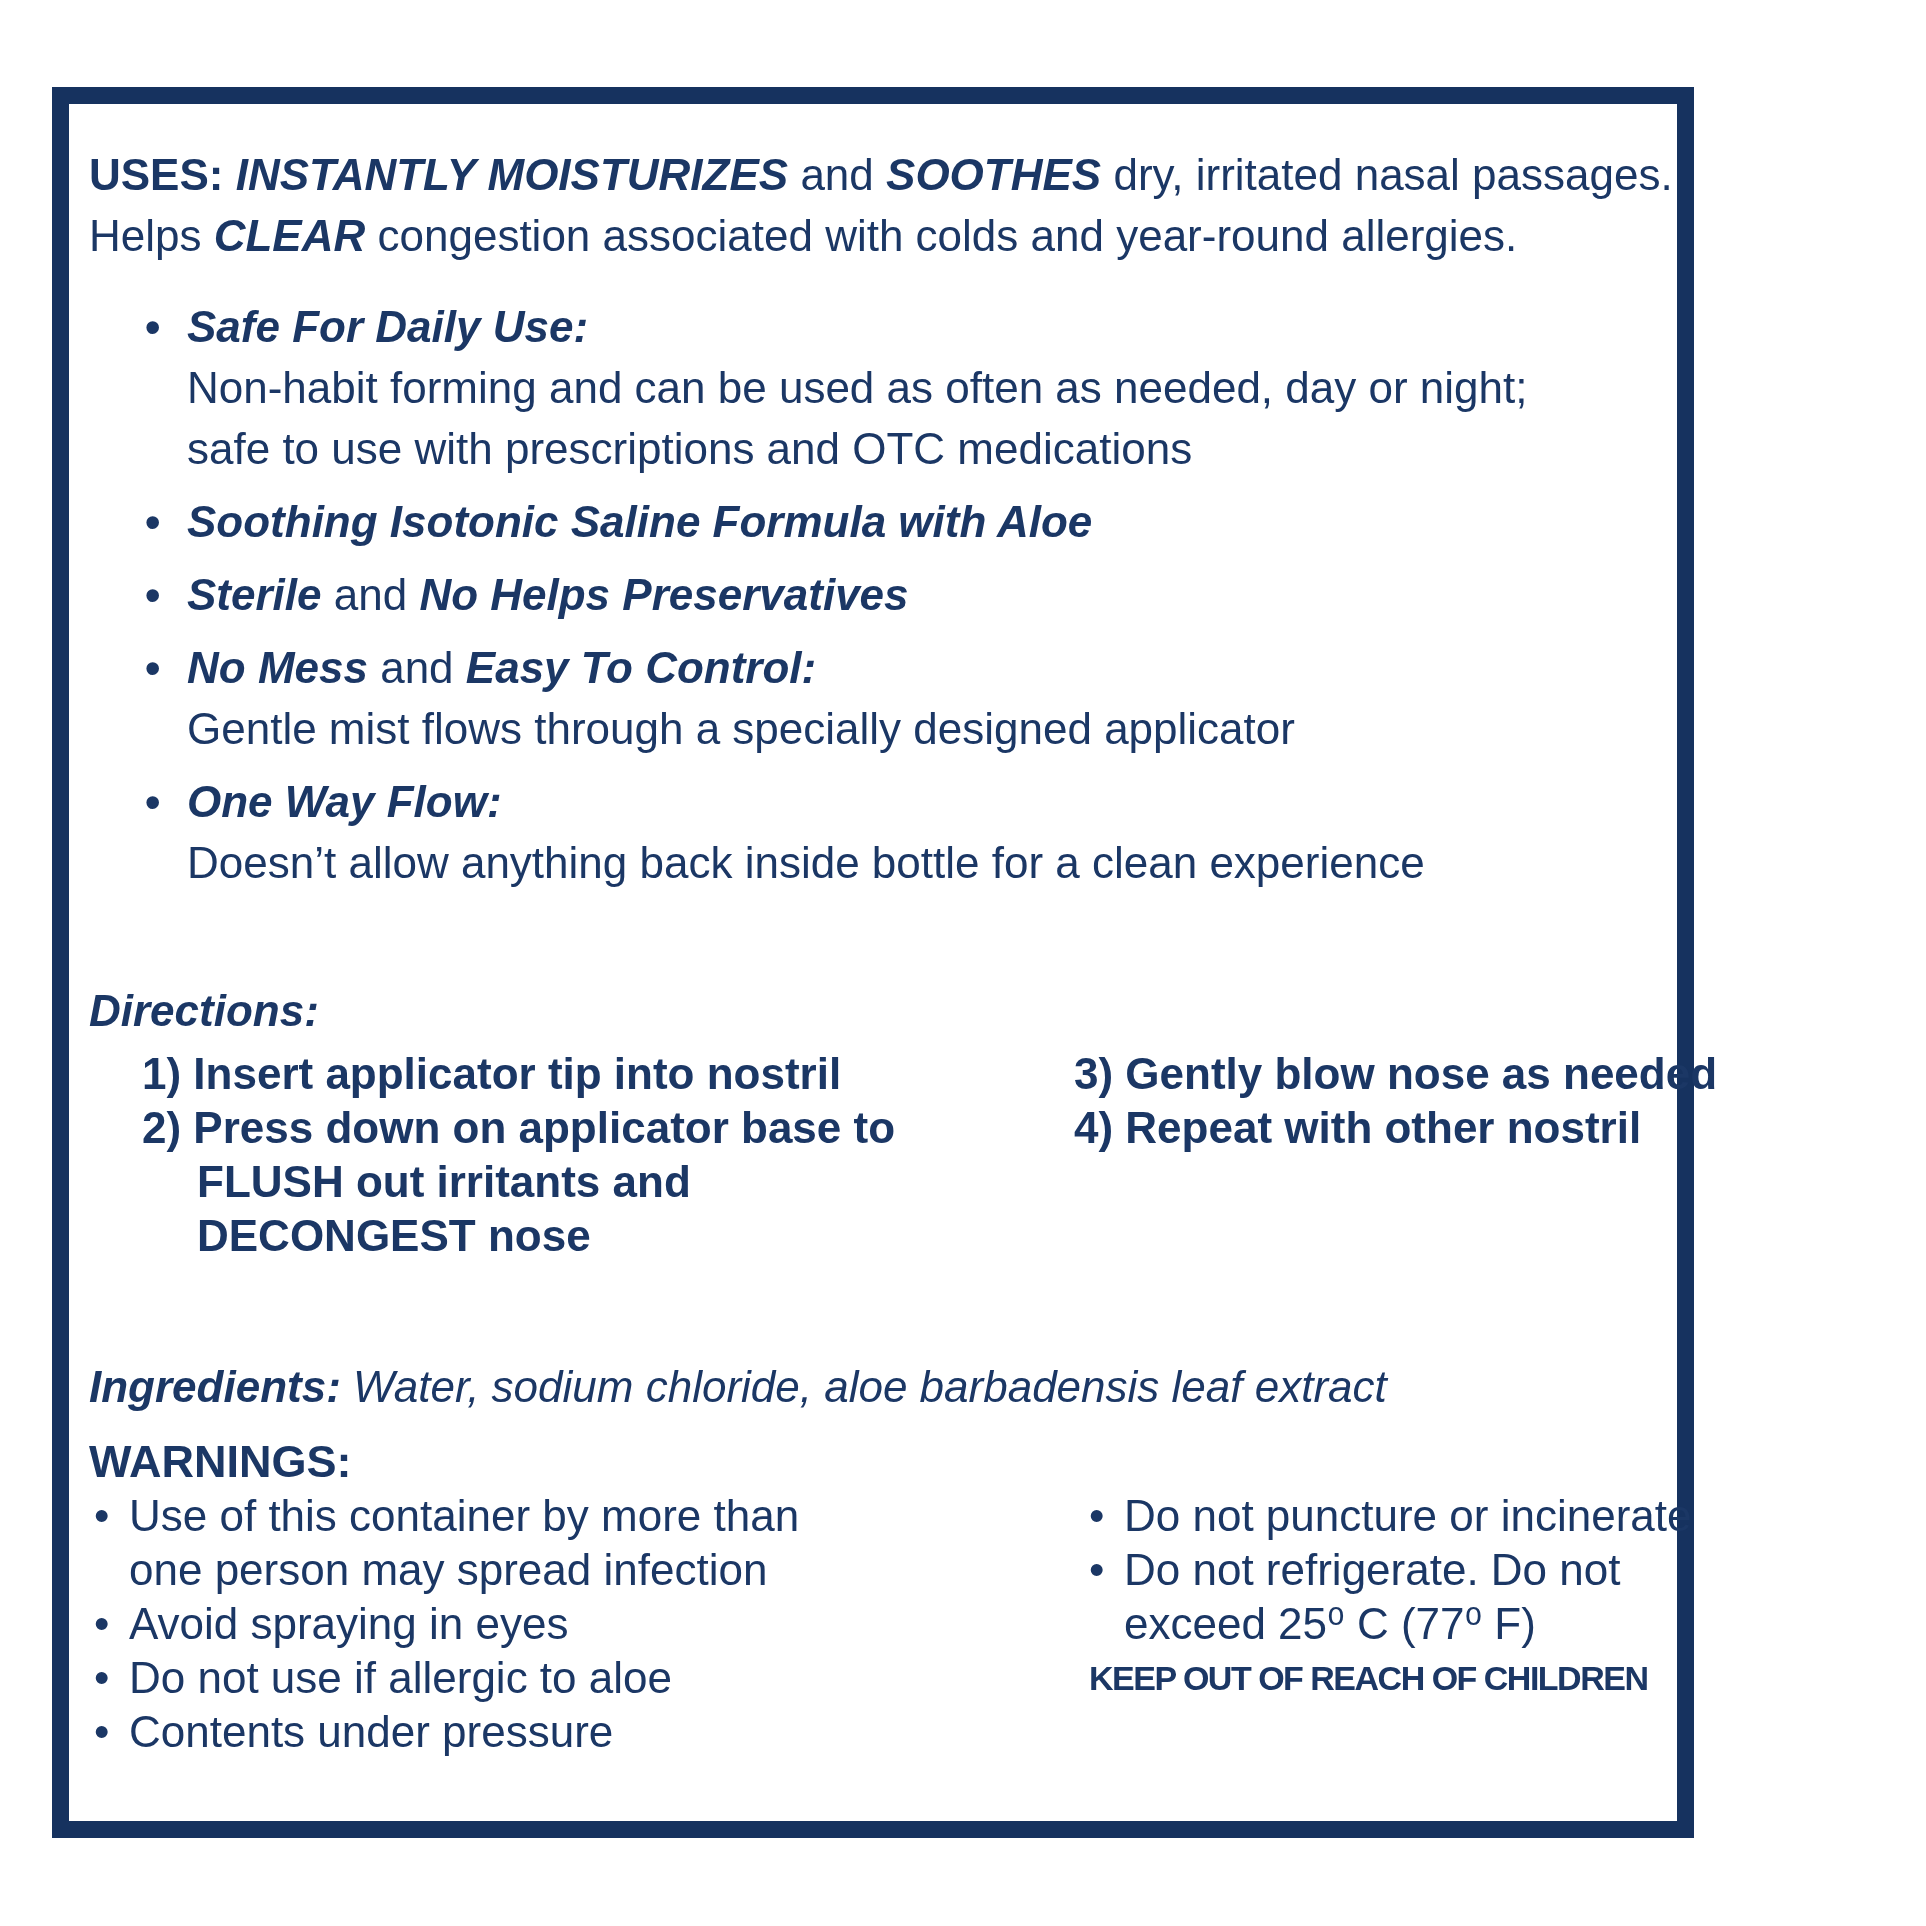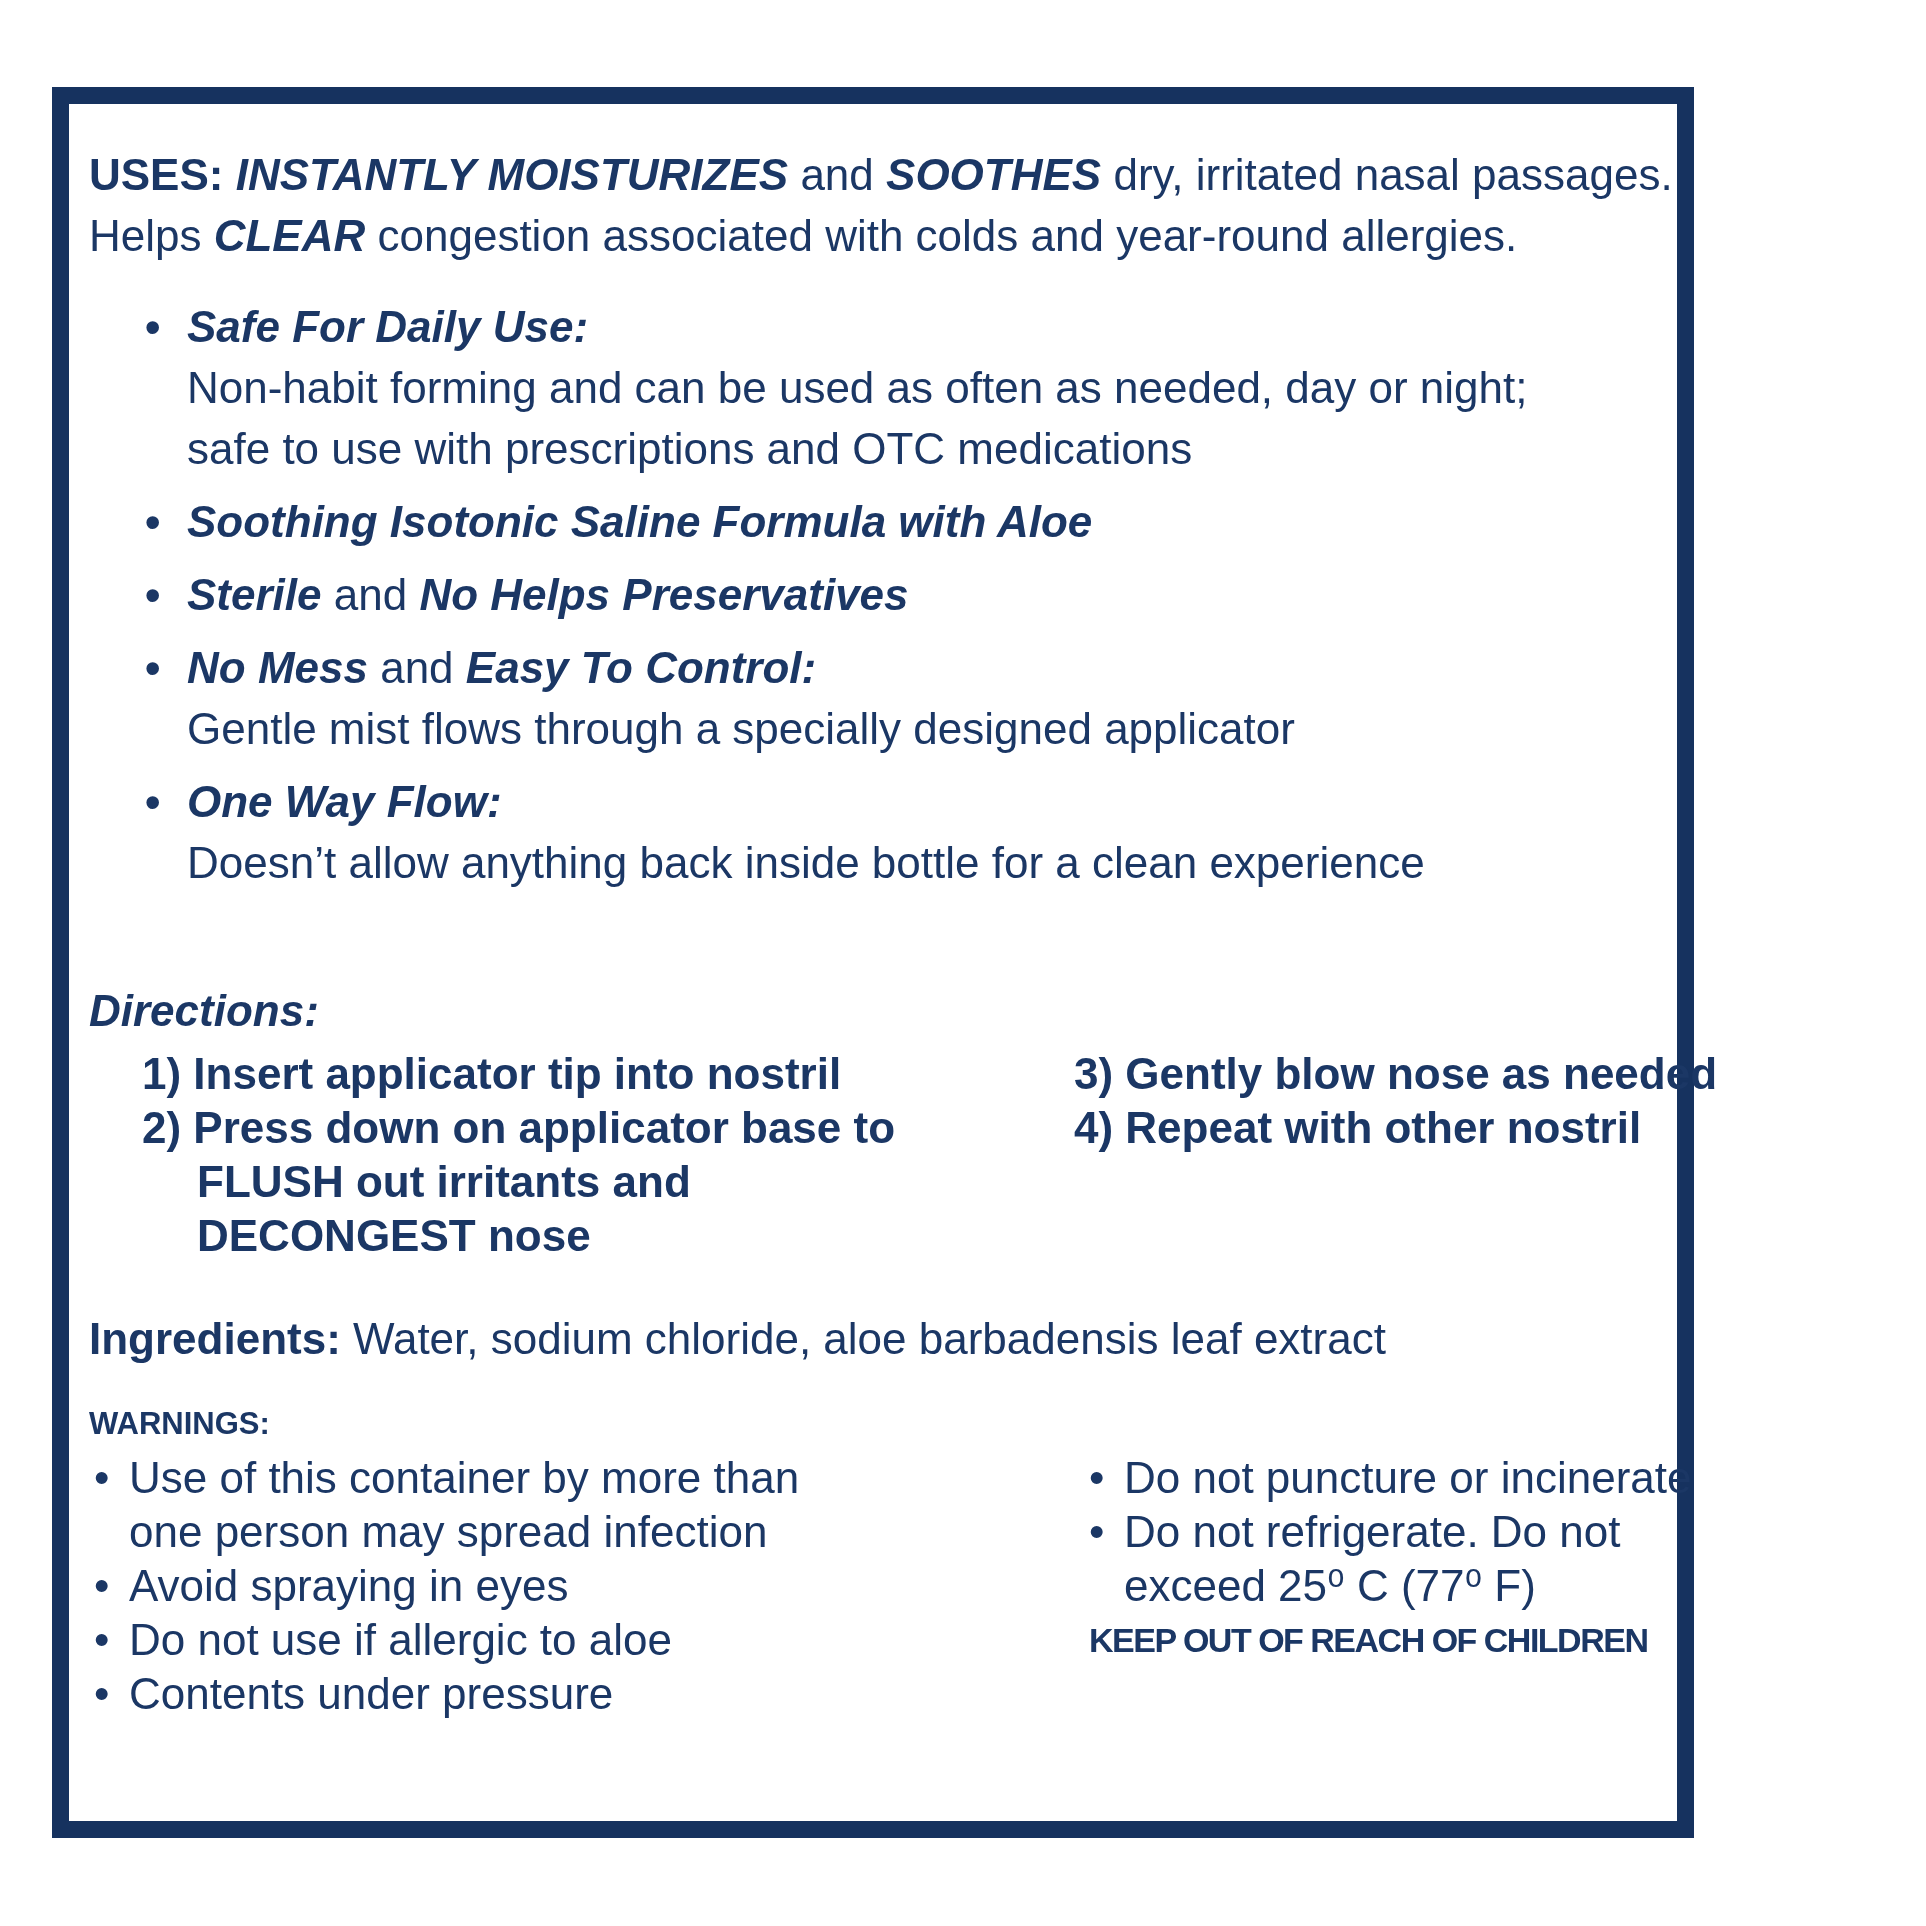"Ingredients: Water, sodium chloride," .ingredients { font-style: none -> italic; margin-top: 46px -> 94px }
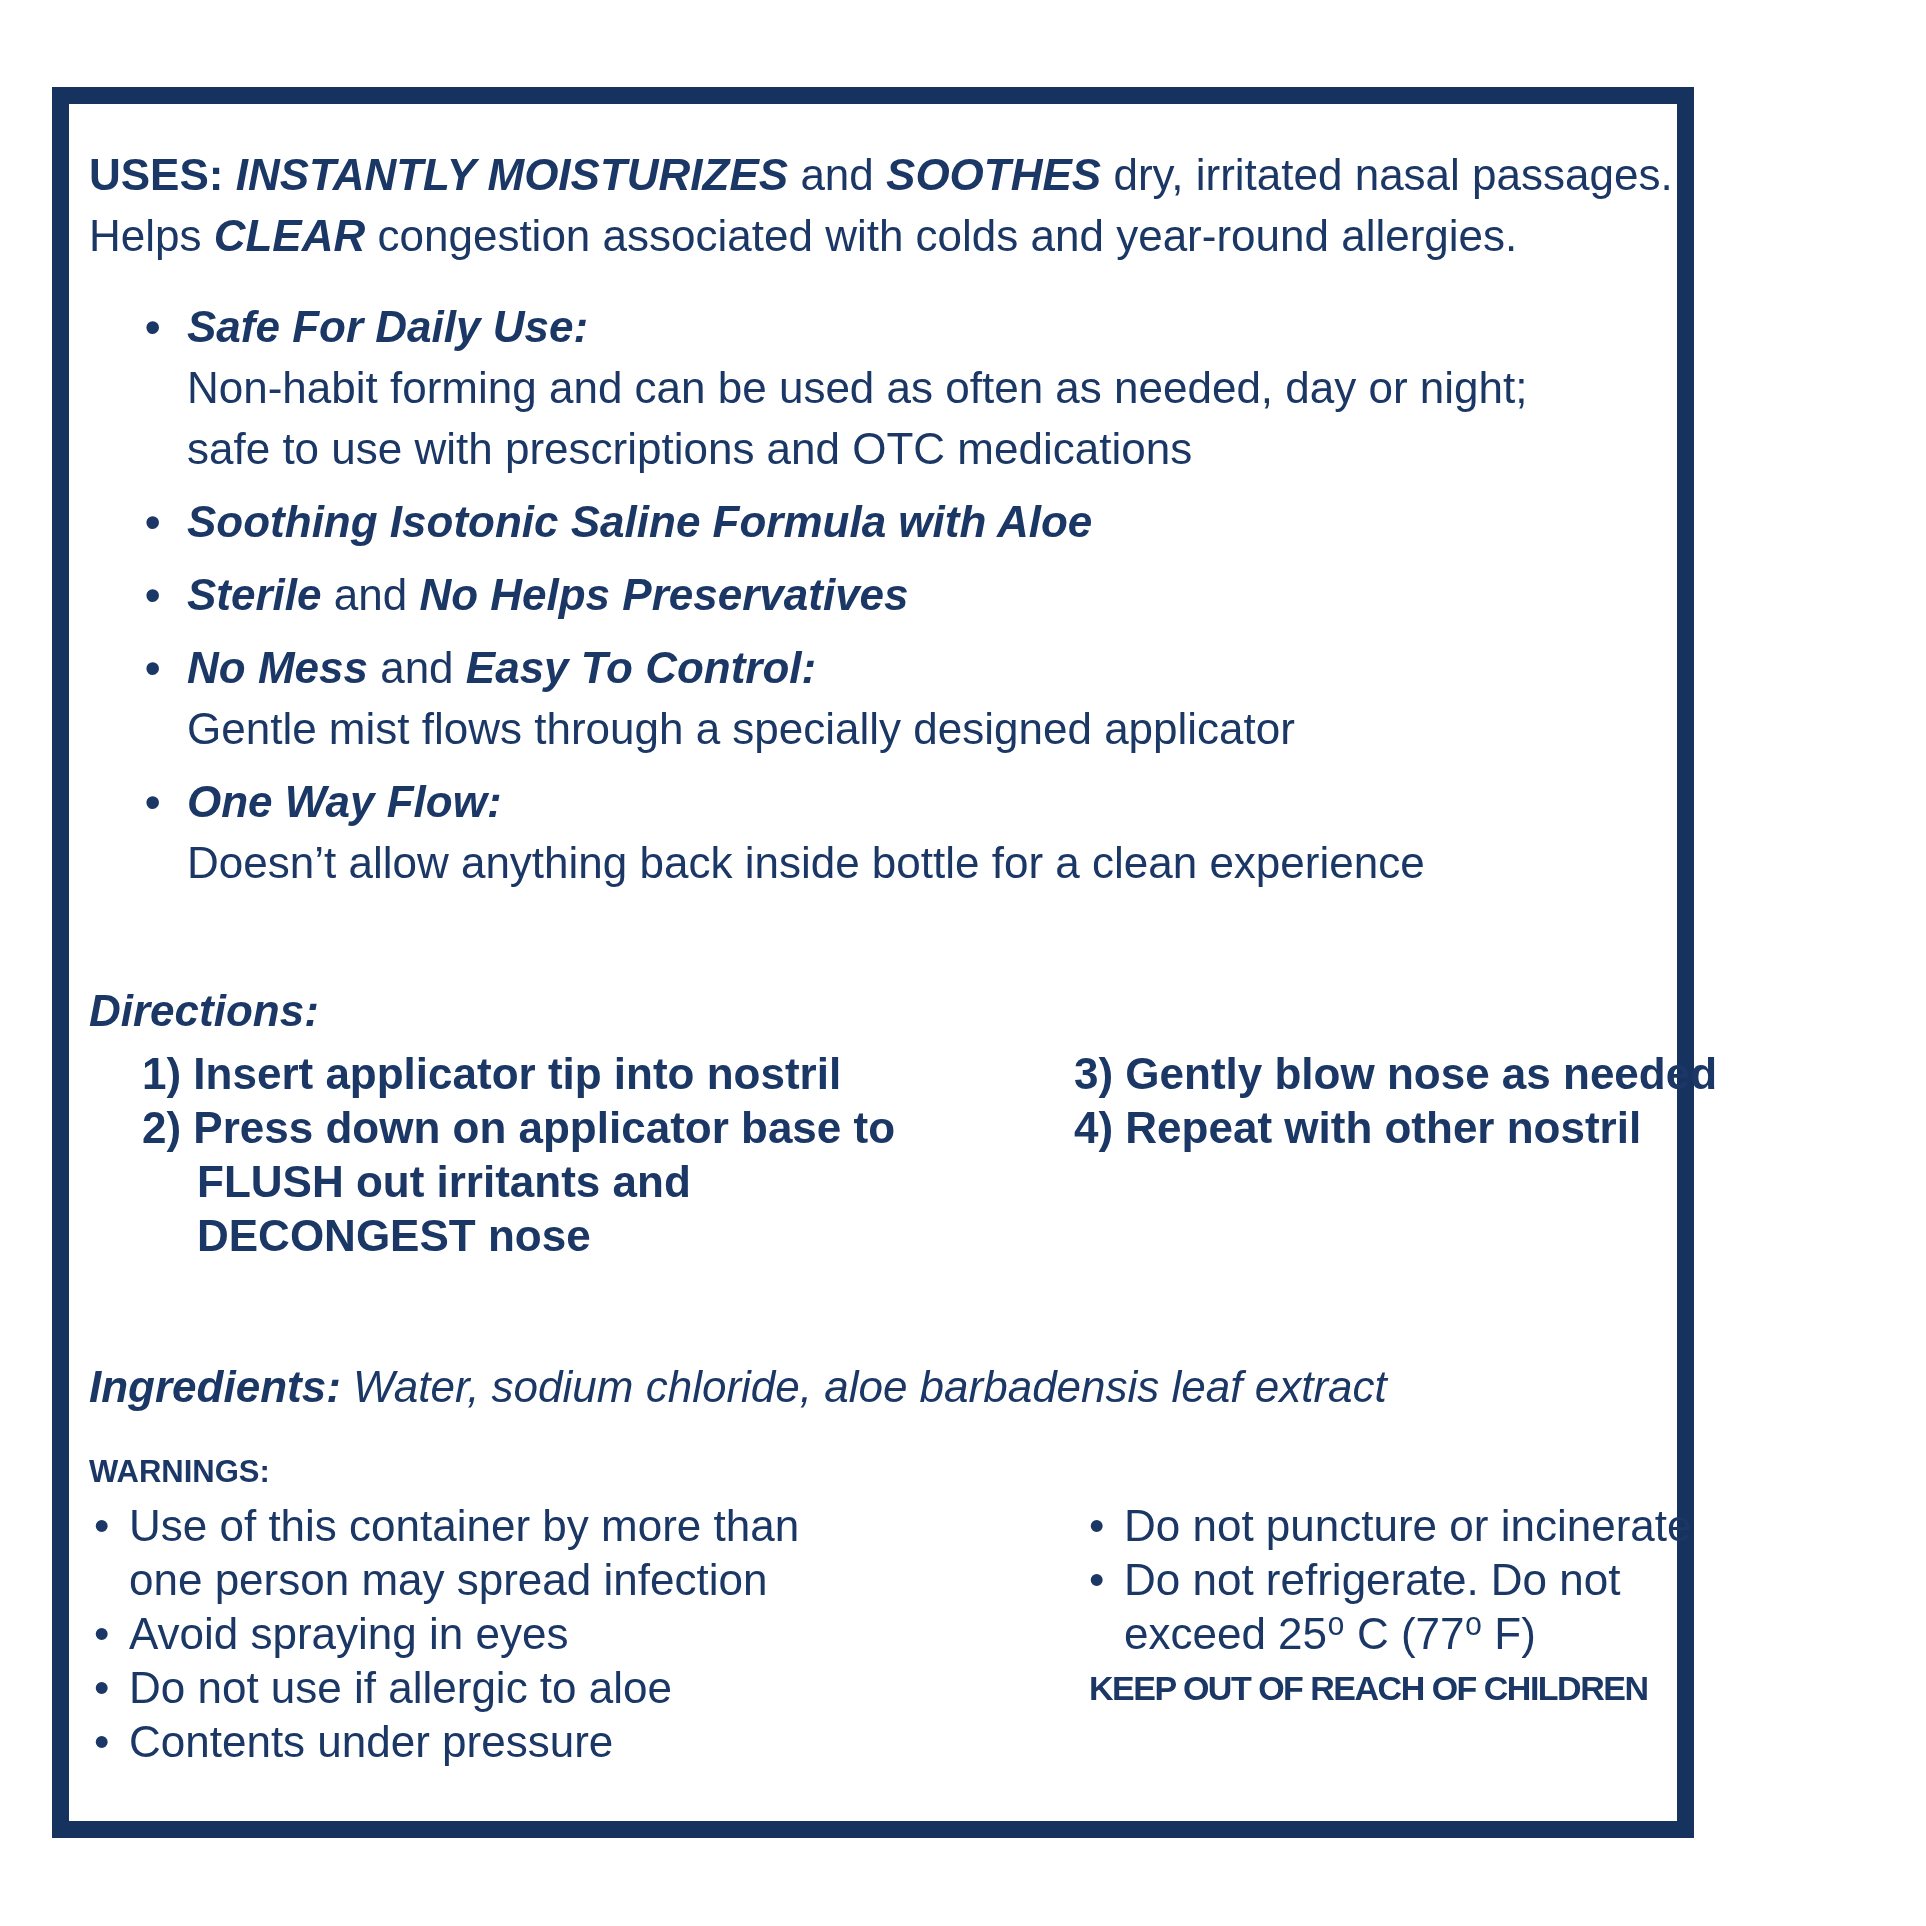"WARNINGS:" .warn-title { font-size: 31px -> 45px; margin-top: 28px -> 18px }
